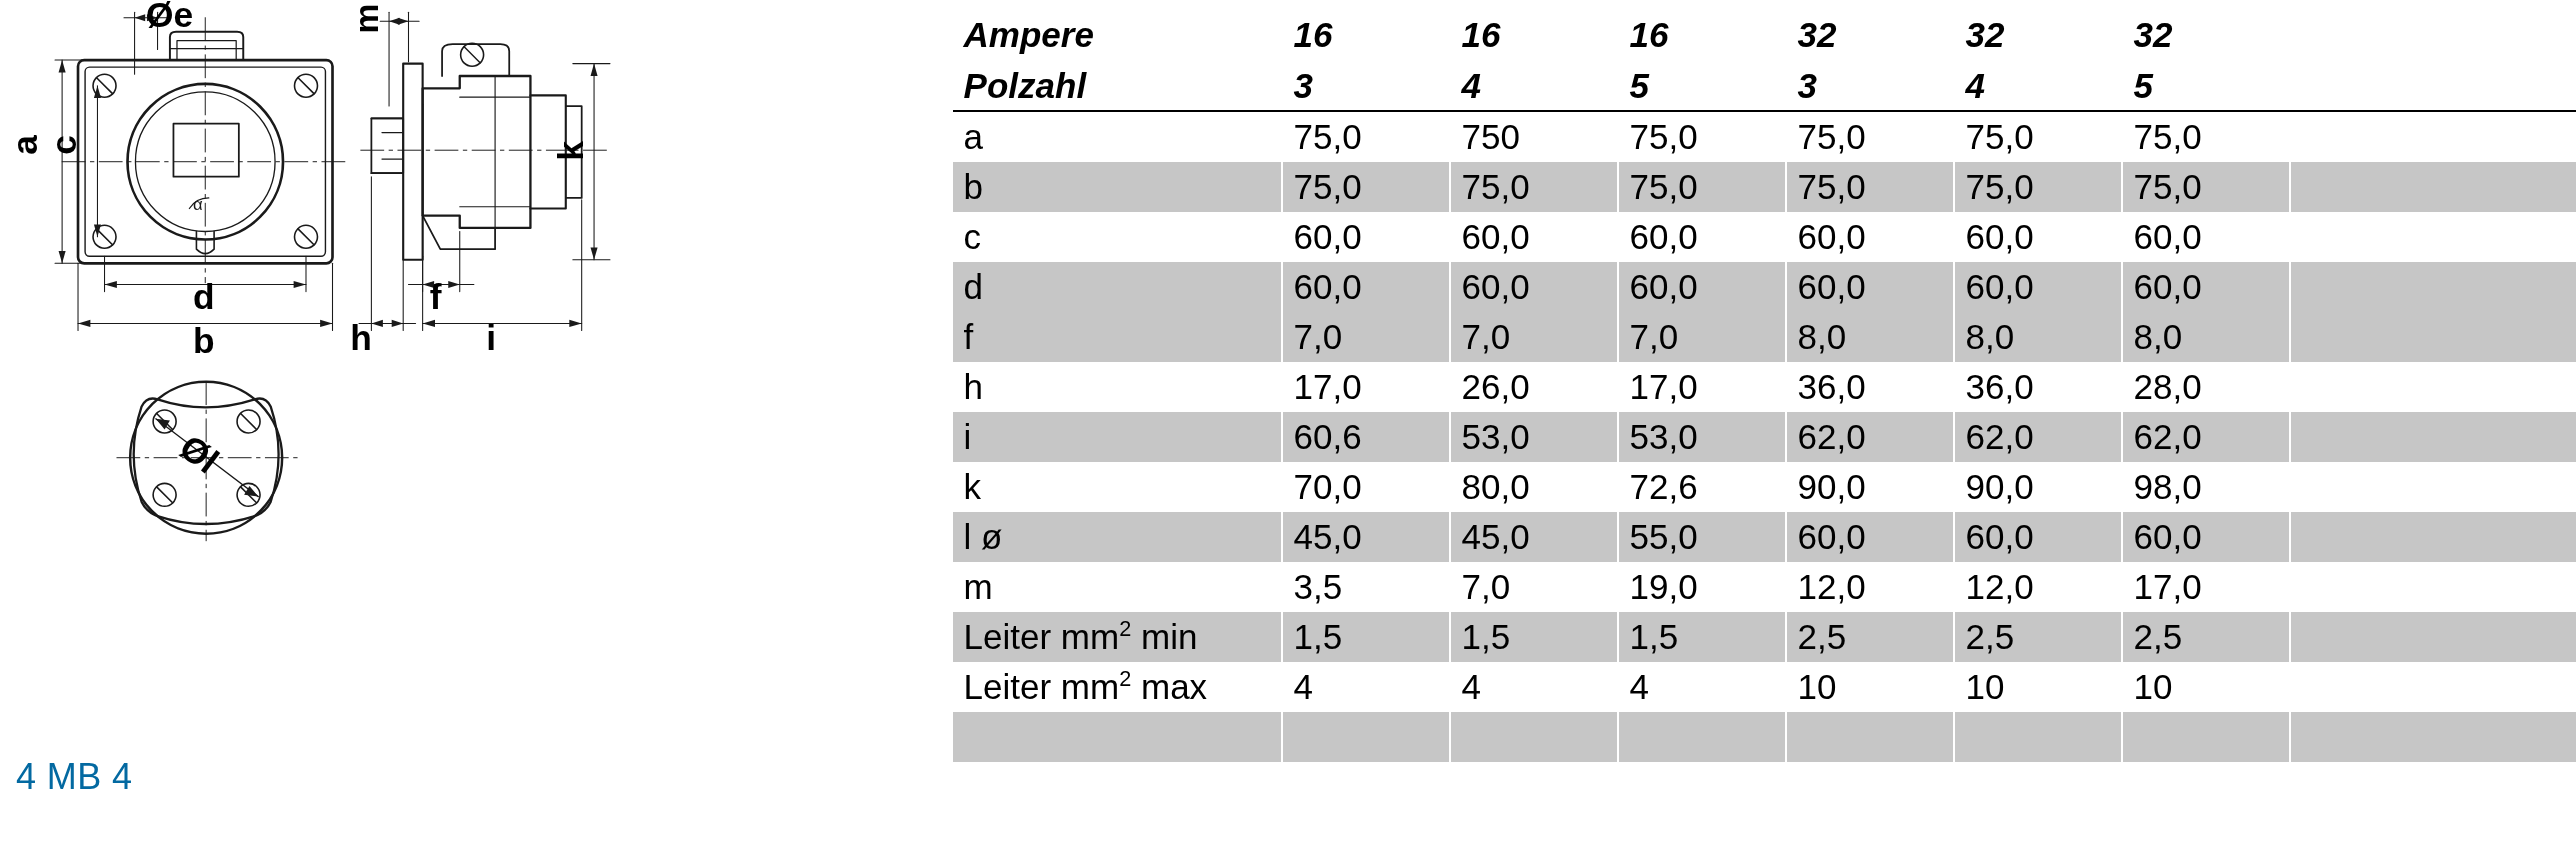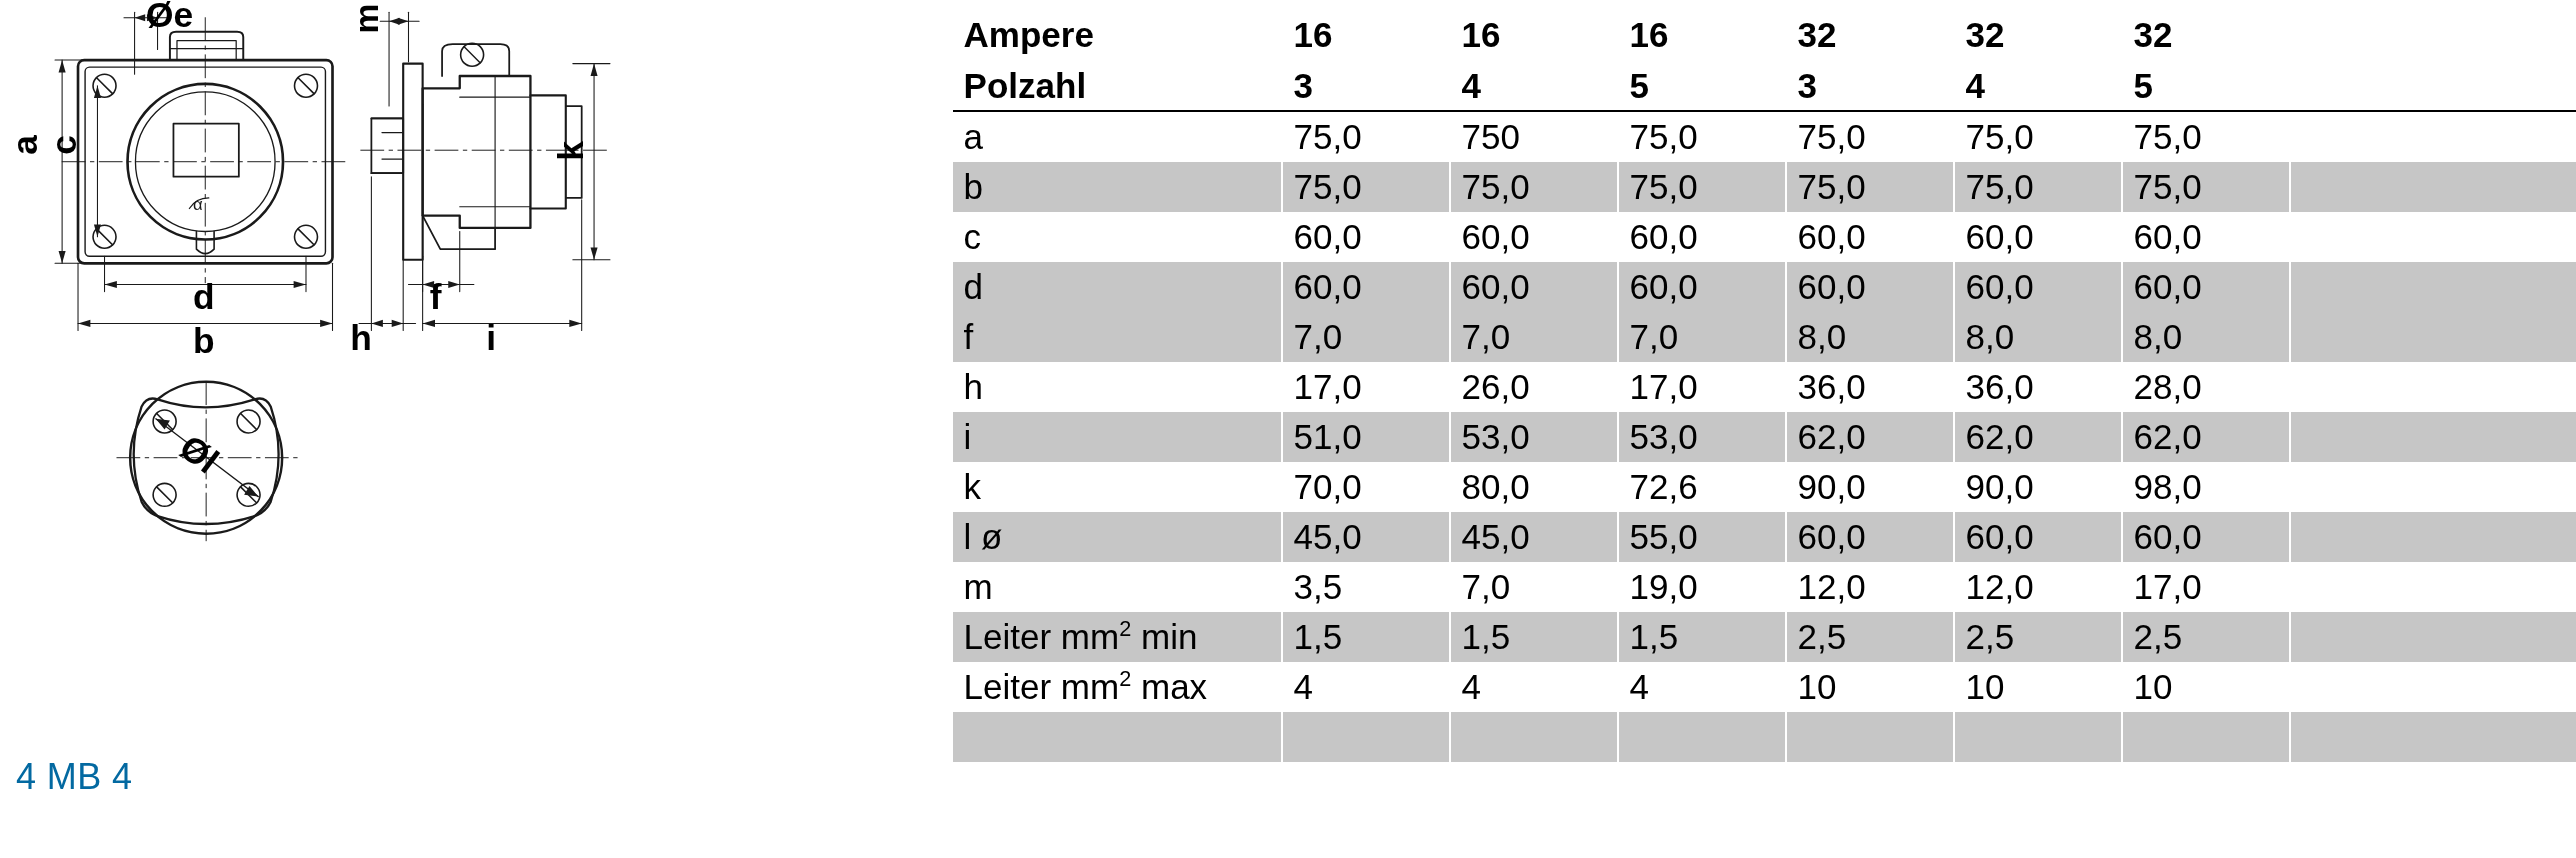"Ampere" tr.head th { font-style: none -> italic }
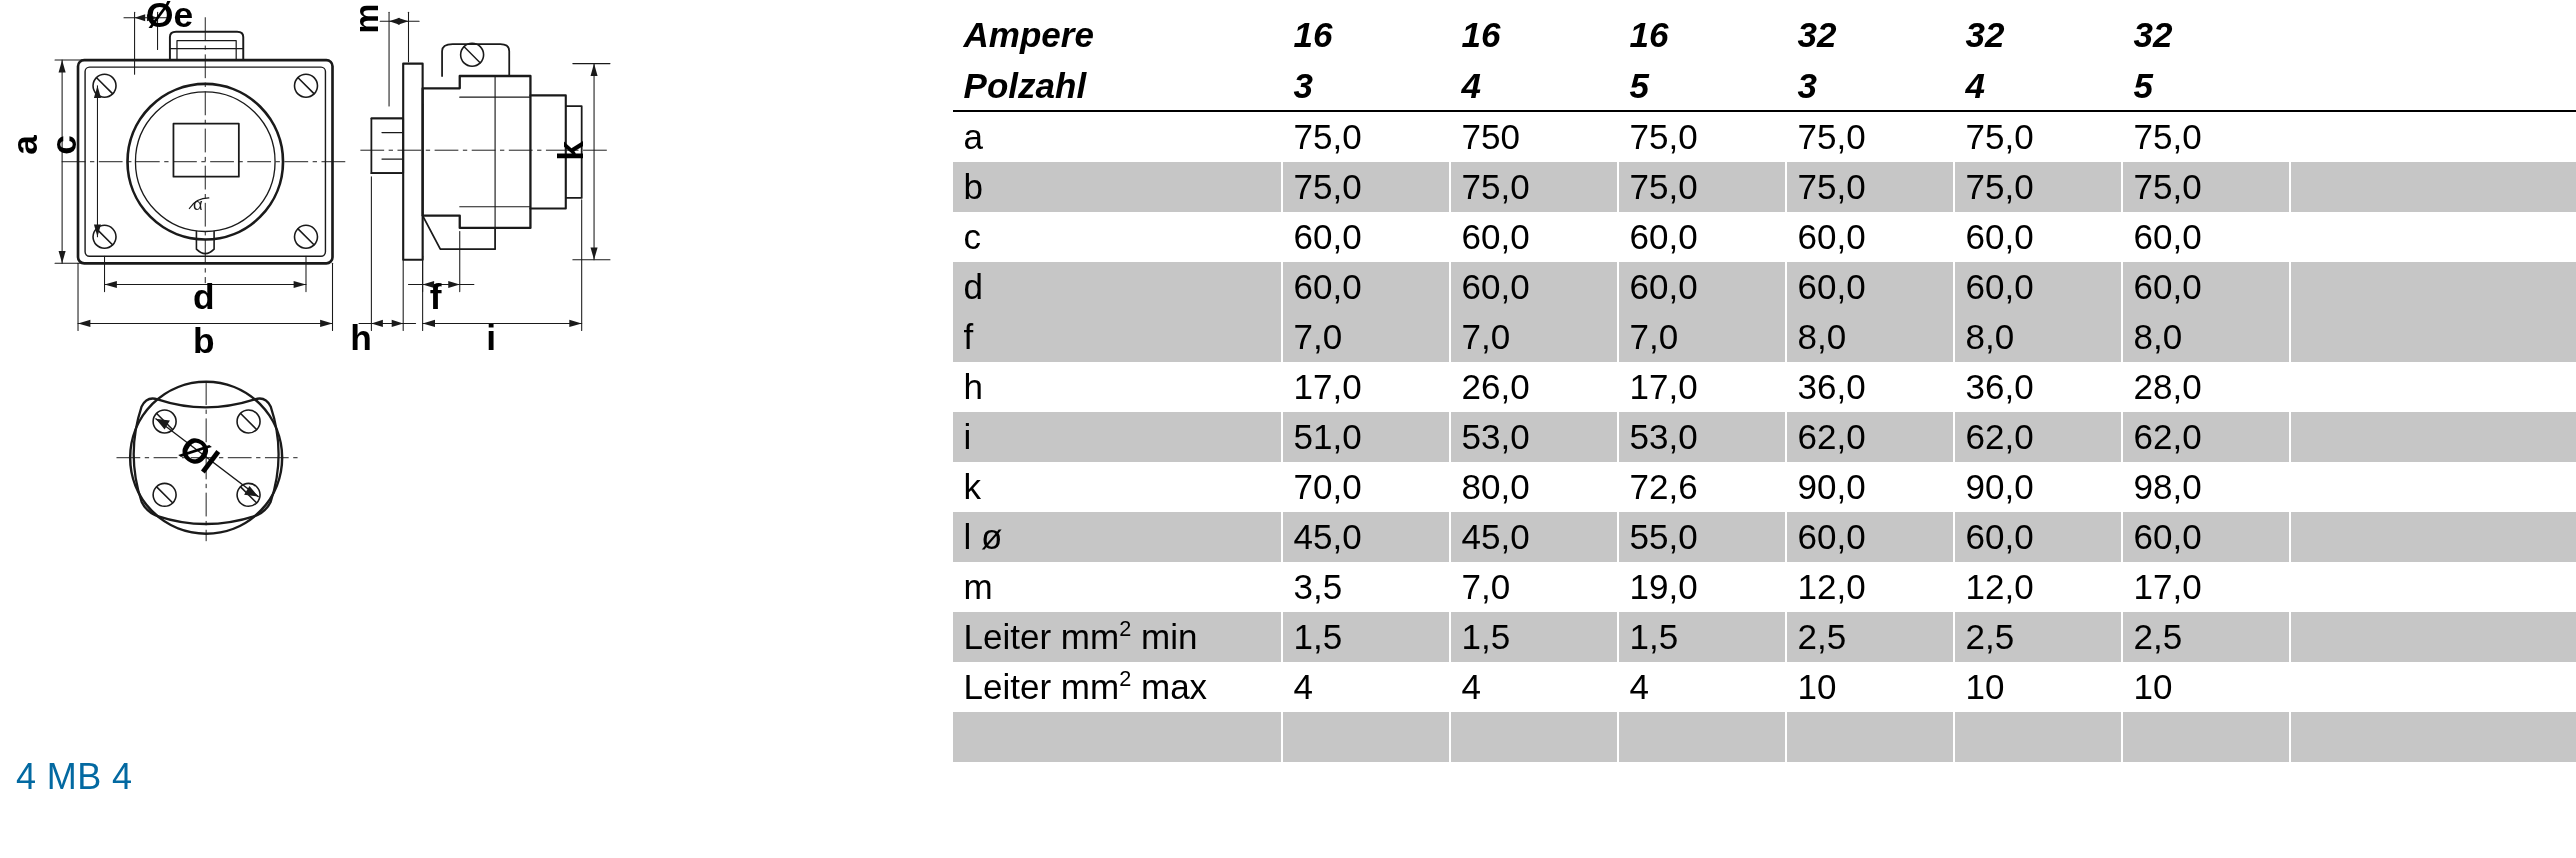"51,0" td { text: 51,0 -> 60,6 }
